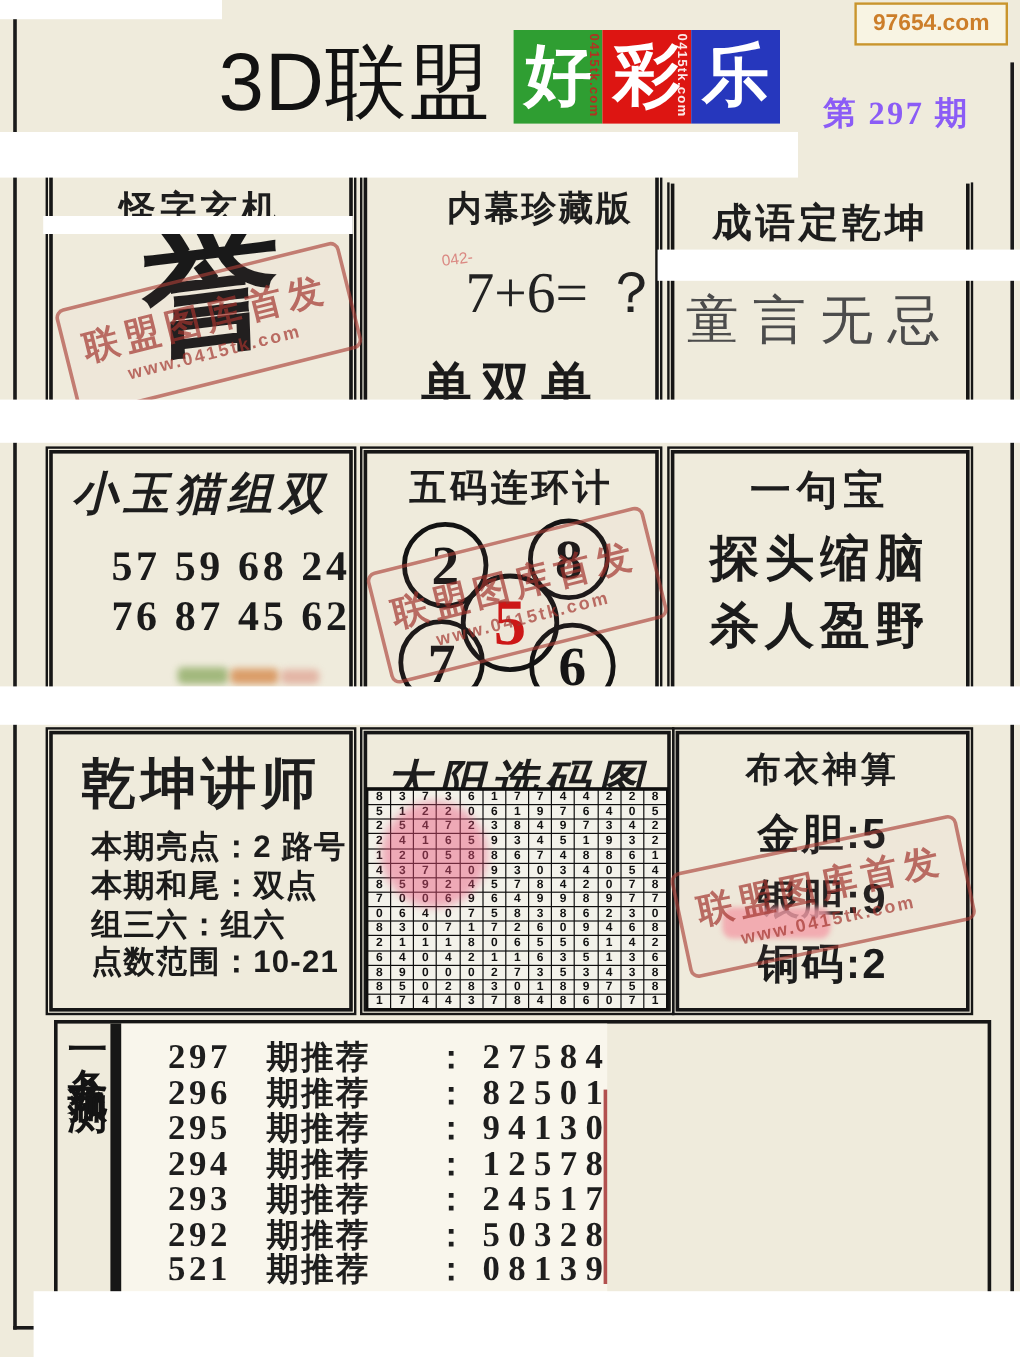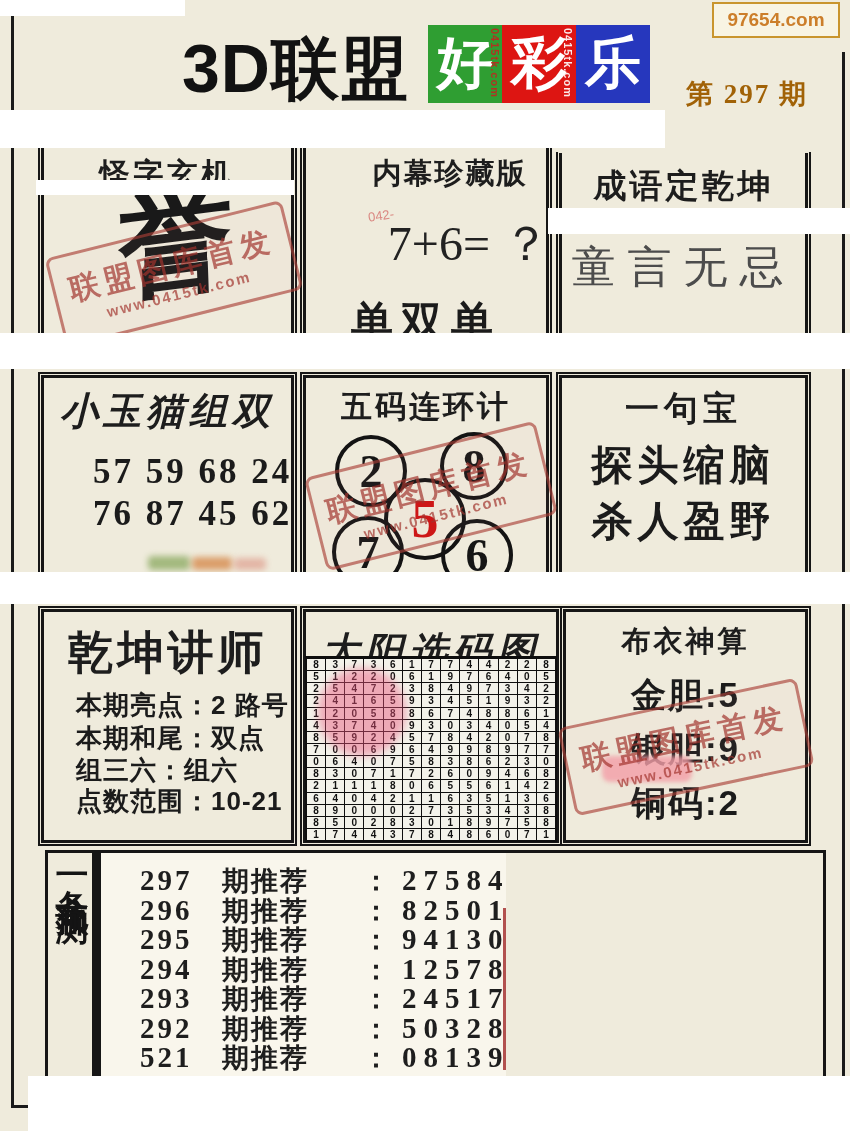"3D联盟" .title-black { font-weight: 700 -> 400 }
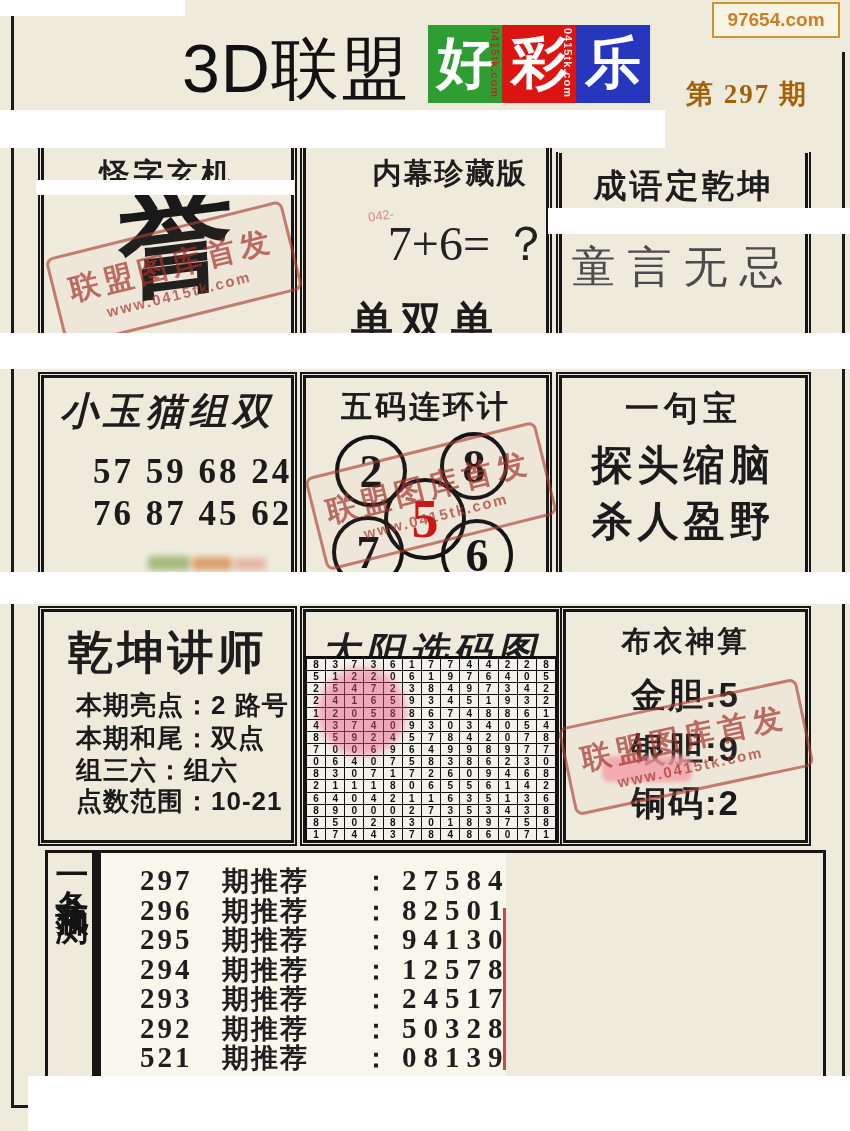"第 297 期" .issue-no { color: #a16207 -> #8b5cf6 }
